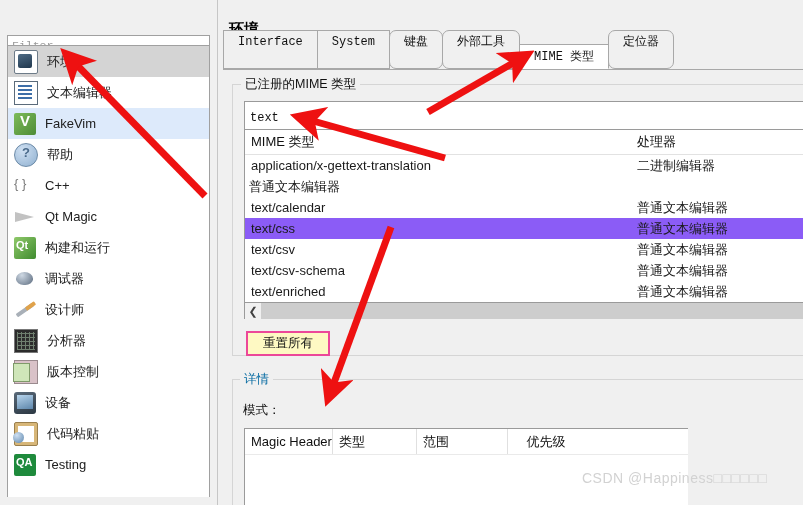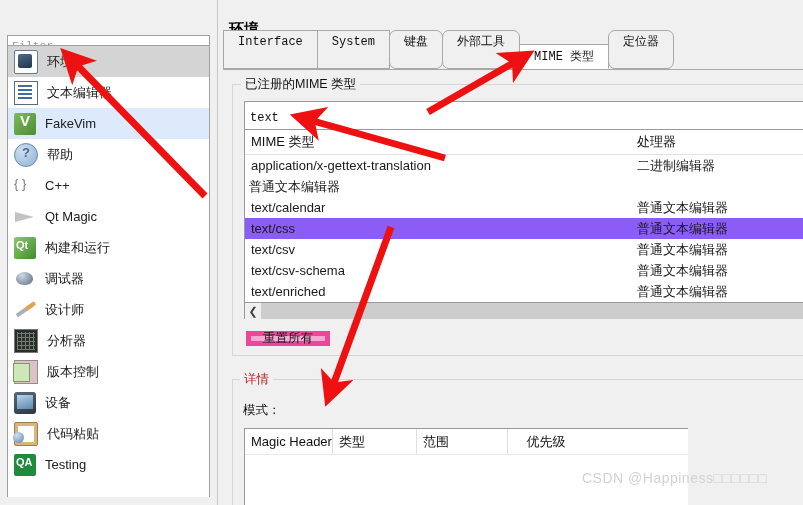"重置所有" #reset-all-button { background: #f9a8d4 -> #fef9c3; border: 5px solid #ec4899 -> 2px solid #ec4899; height: 15px -> 25px }
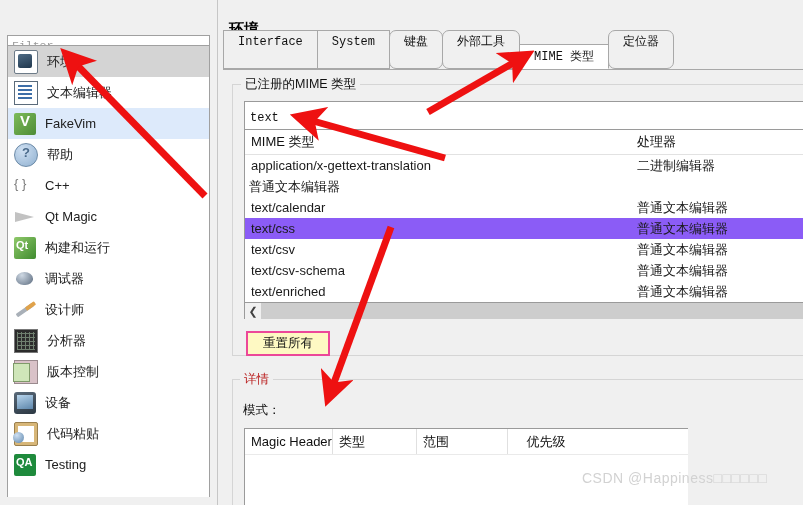"详情" #details-title { color: #b91c1c -> #0369a1 }
